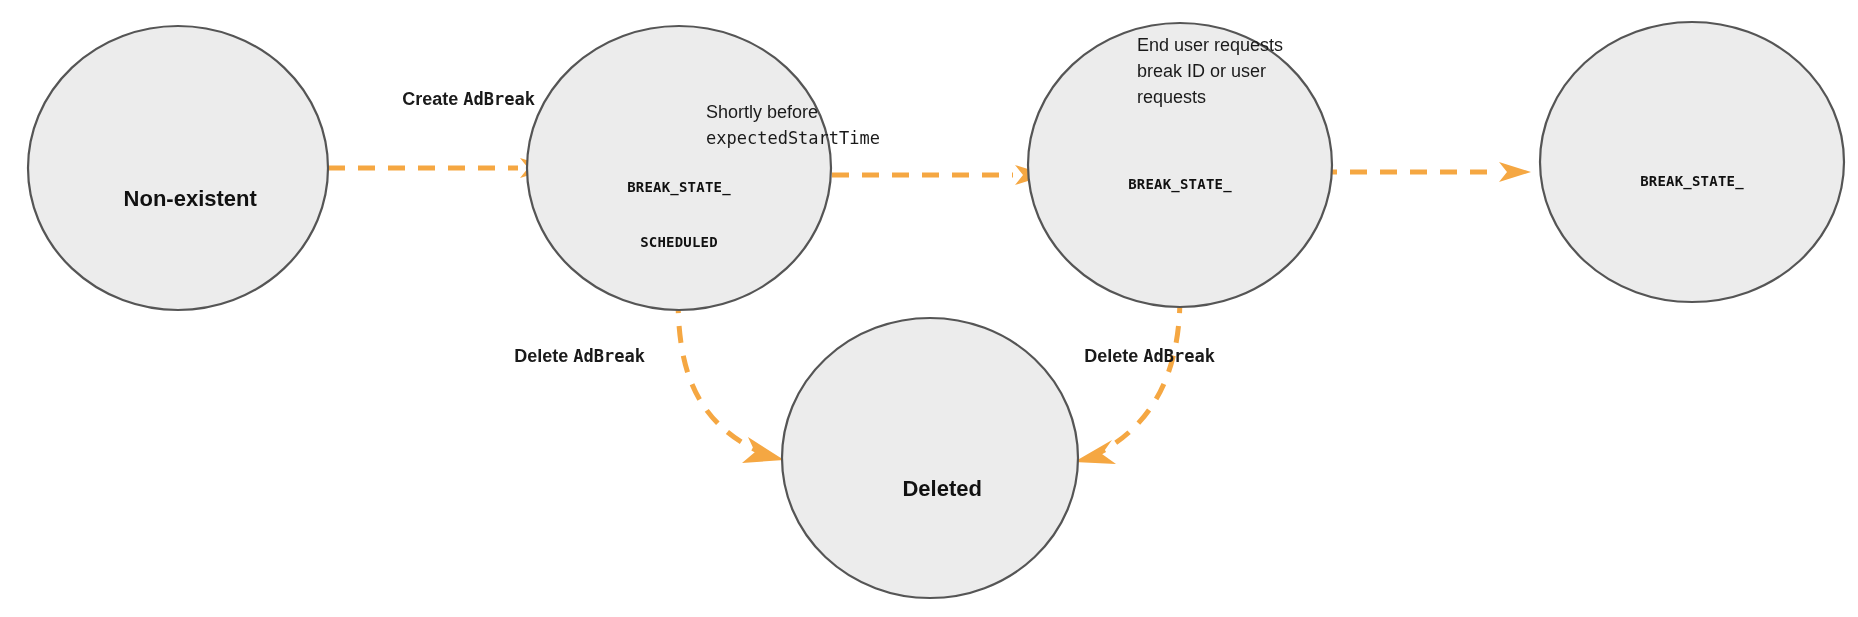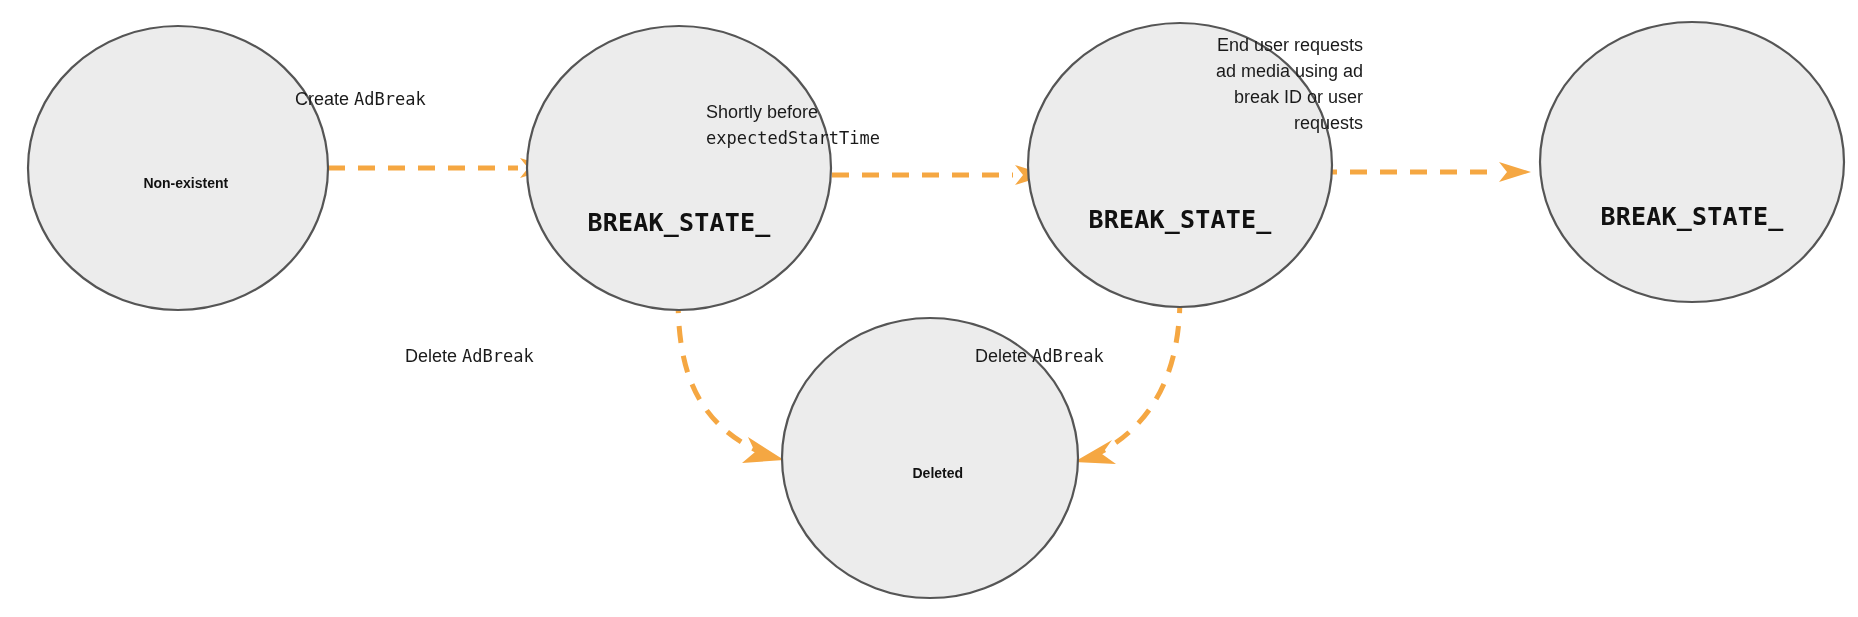"End user requests" div.edge-label { left: 1103px -> 1137px; text-align: right -> none }
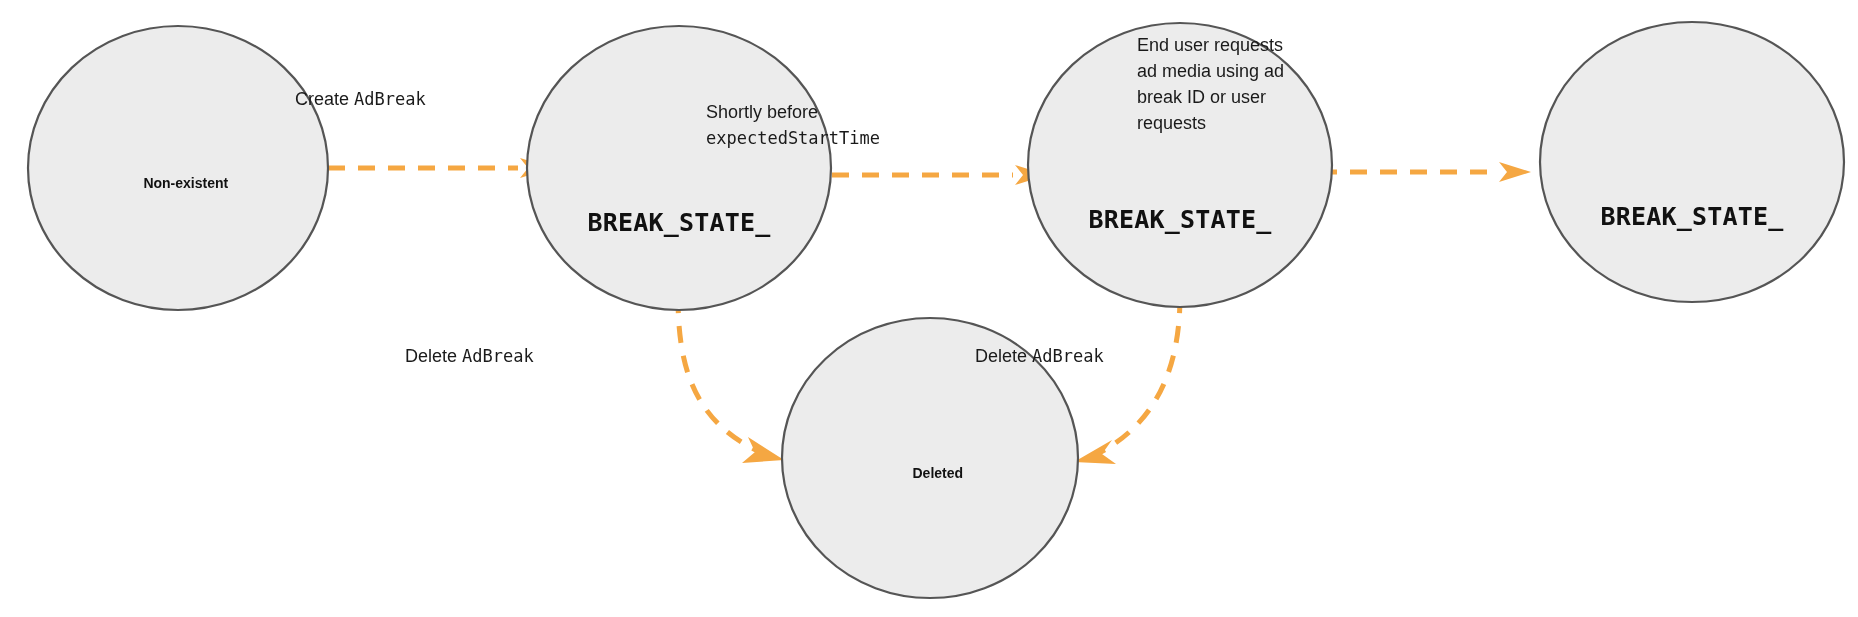"ad media using ad" span.ln { html: <span><span>ad media using ad</span></span> -> none }
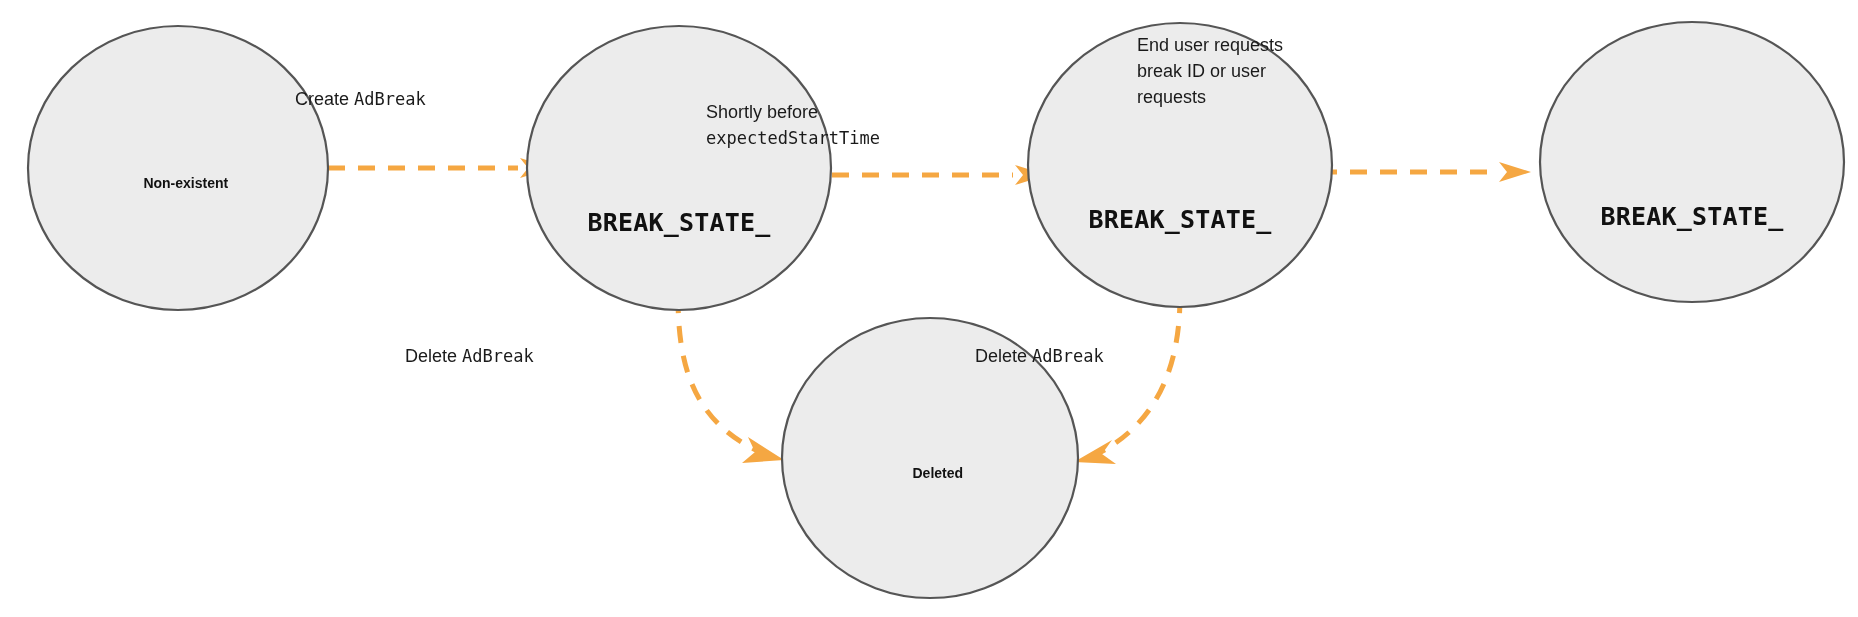"Create AdBreak" .edge-label.center { font-weight: none -> bold; text-align: left -> right }
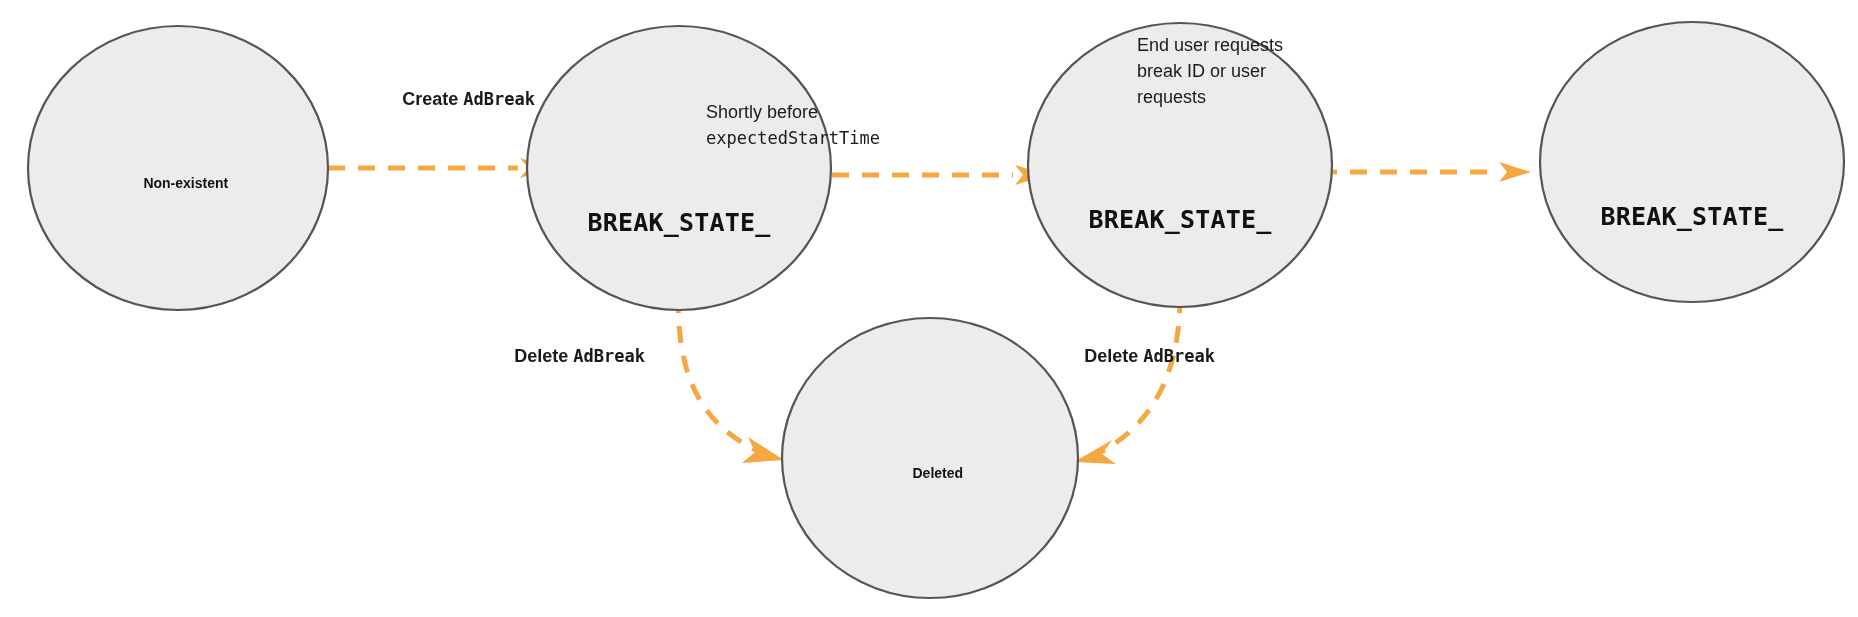"Non-existent" .node-label.sans { font-size: 14px -> 22px }
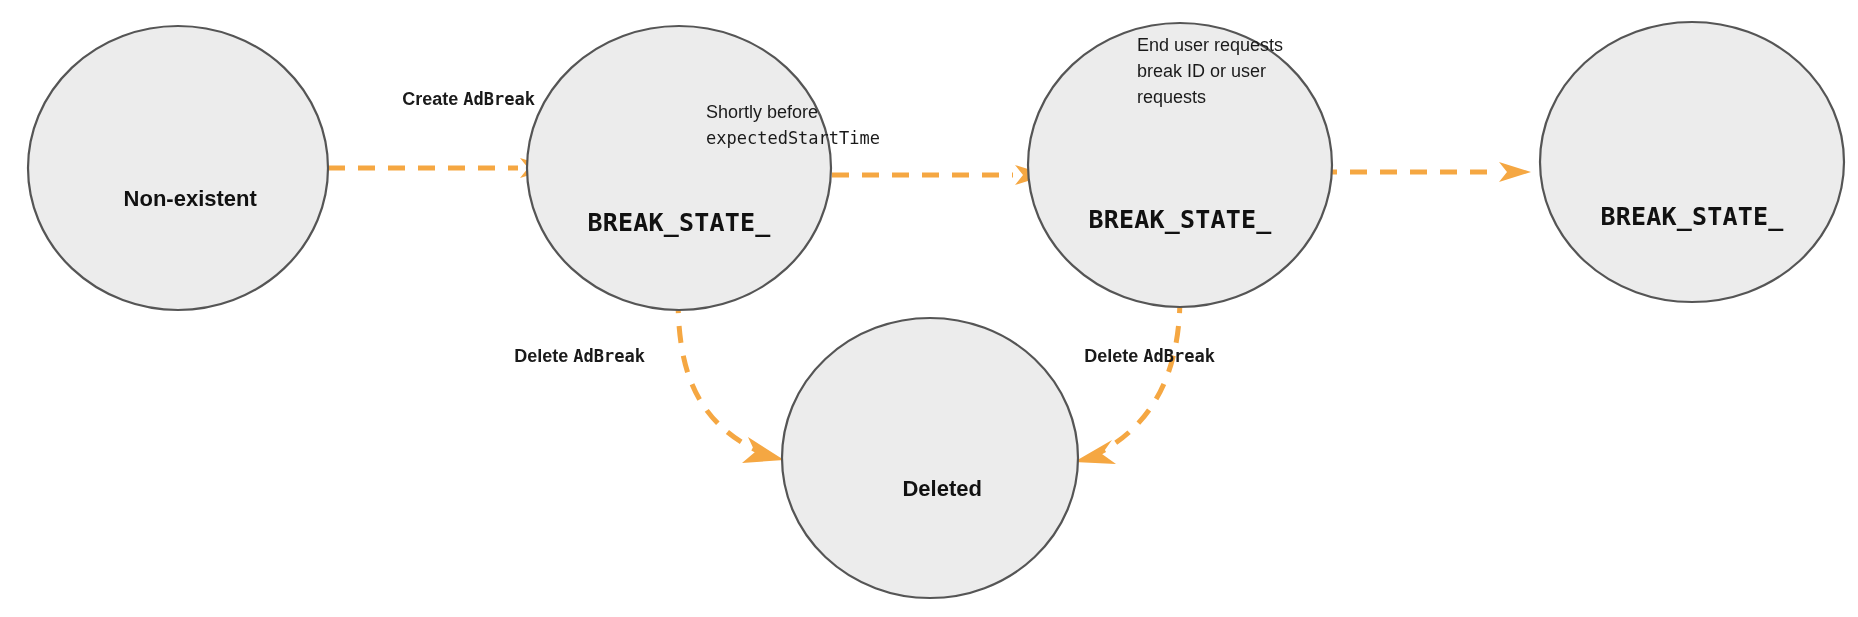"BREAK_STATE_" .node-label.mono { font-size: 25px -> 14px }
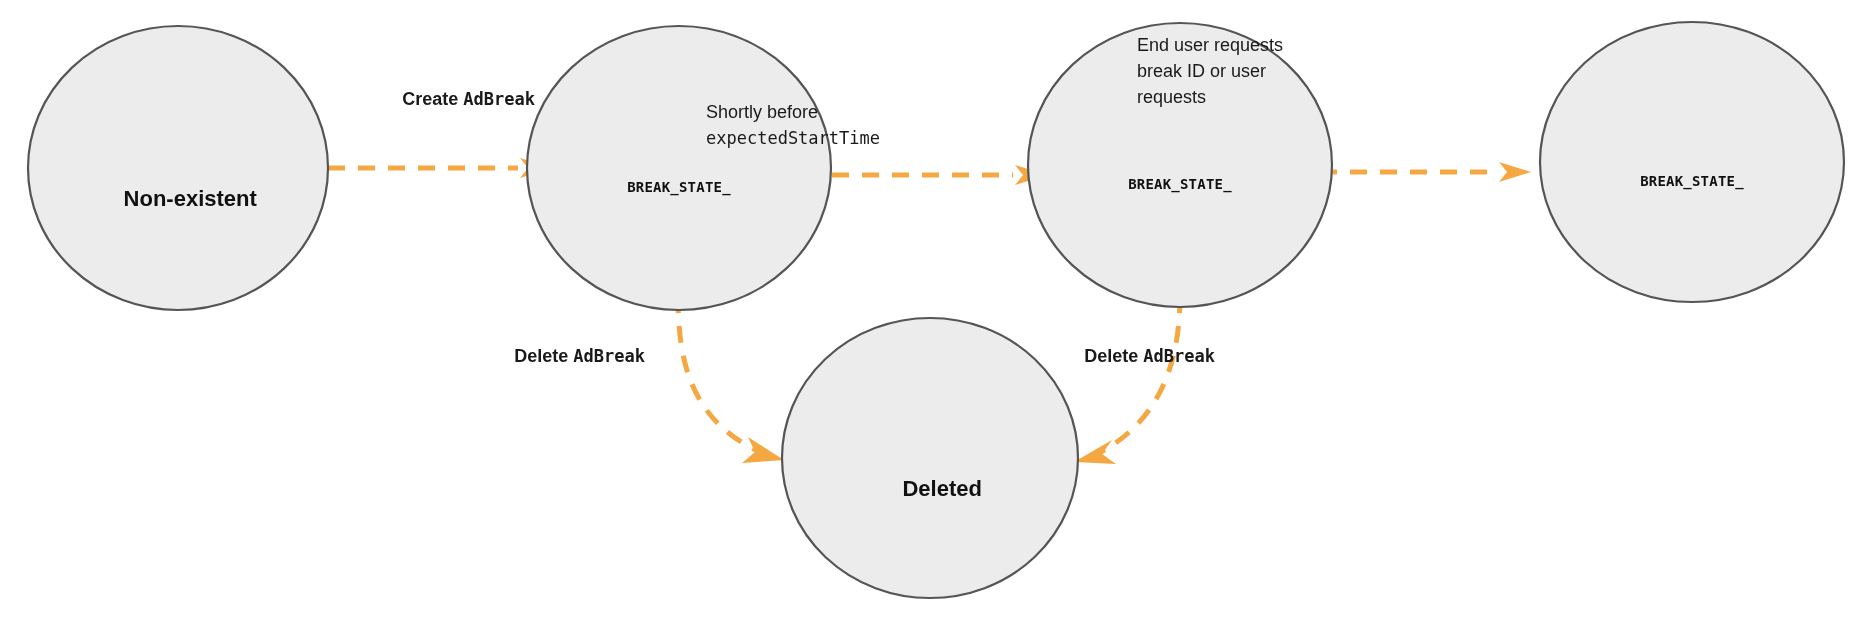"SCHEDULED" span.ln { html: none -> <span>SCHEDULED</span> }
